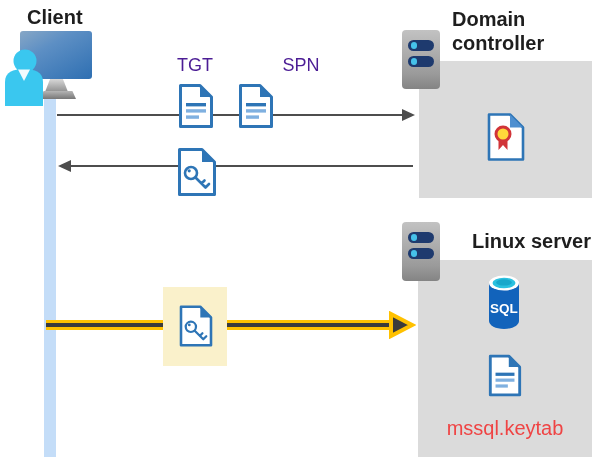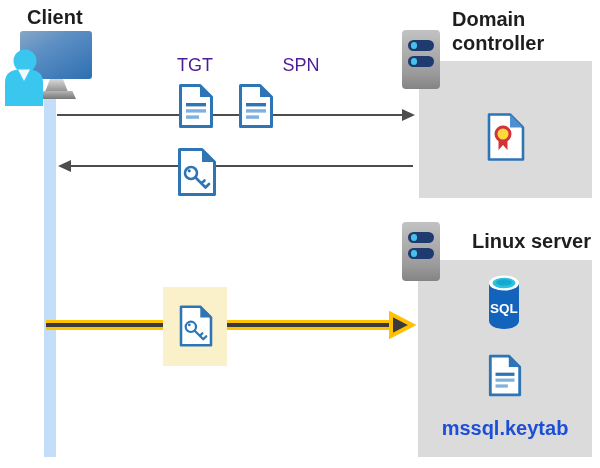"mssql.keytab" .keytab-label { color: #1d4ed8 -> #ef4444; font-weight: 700 -> 400 }
